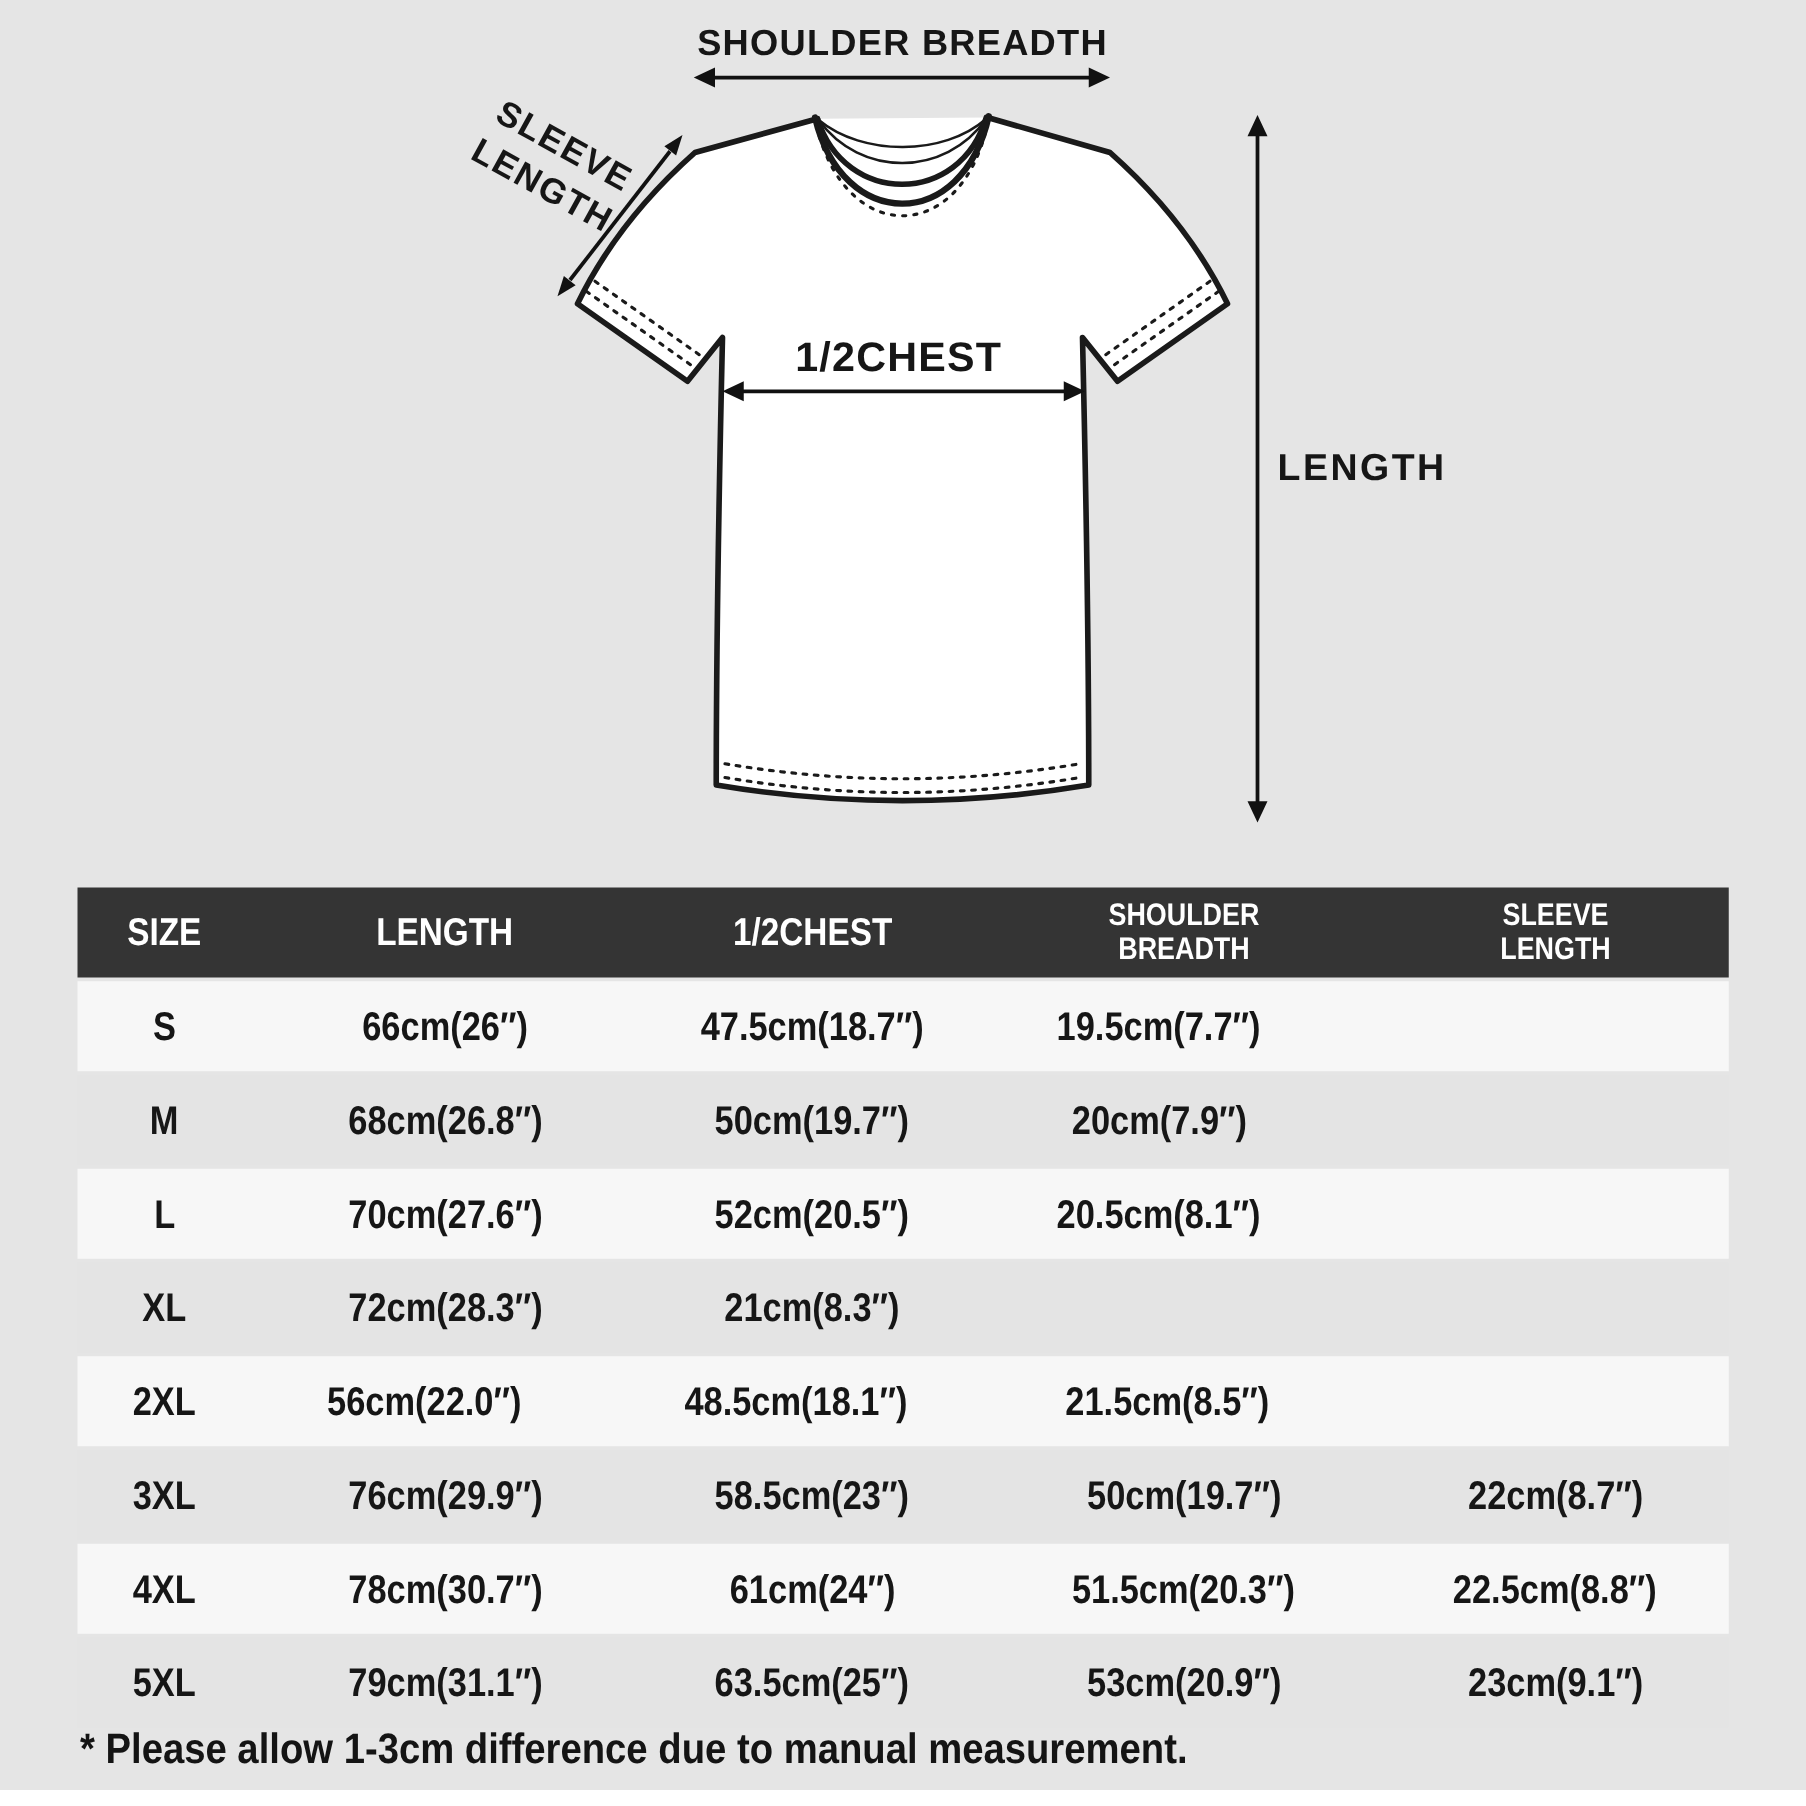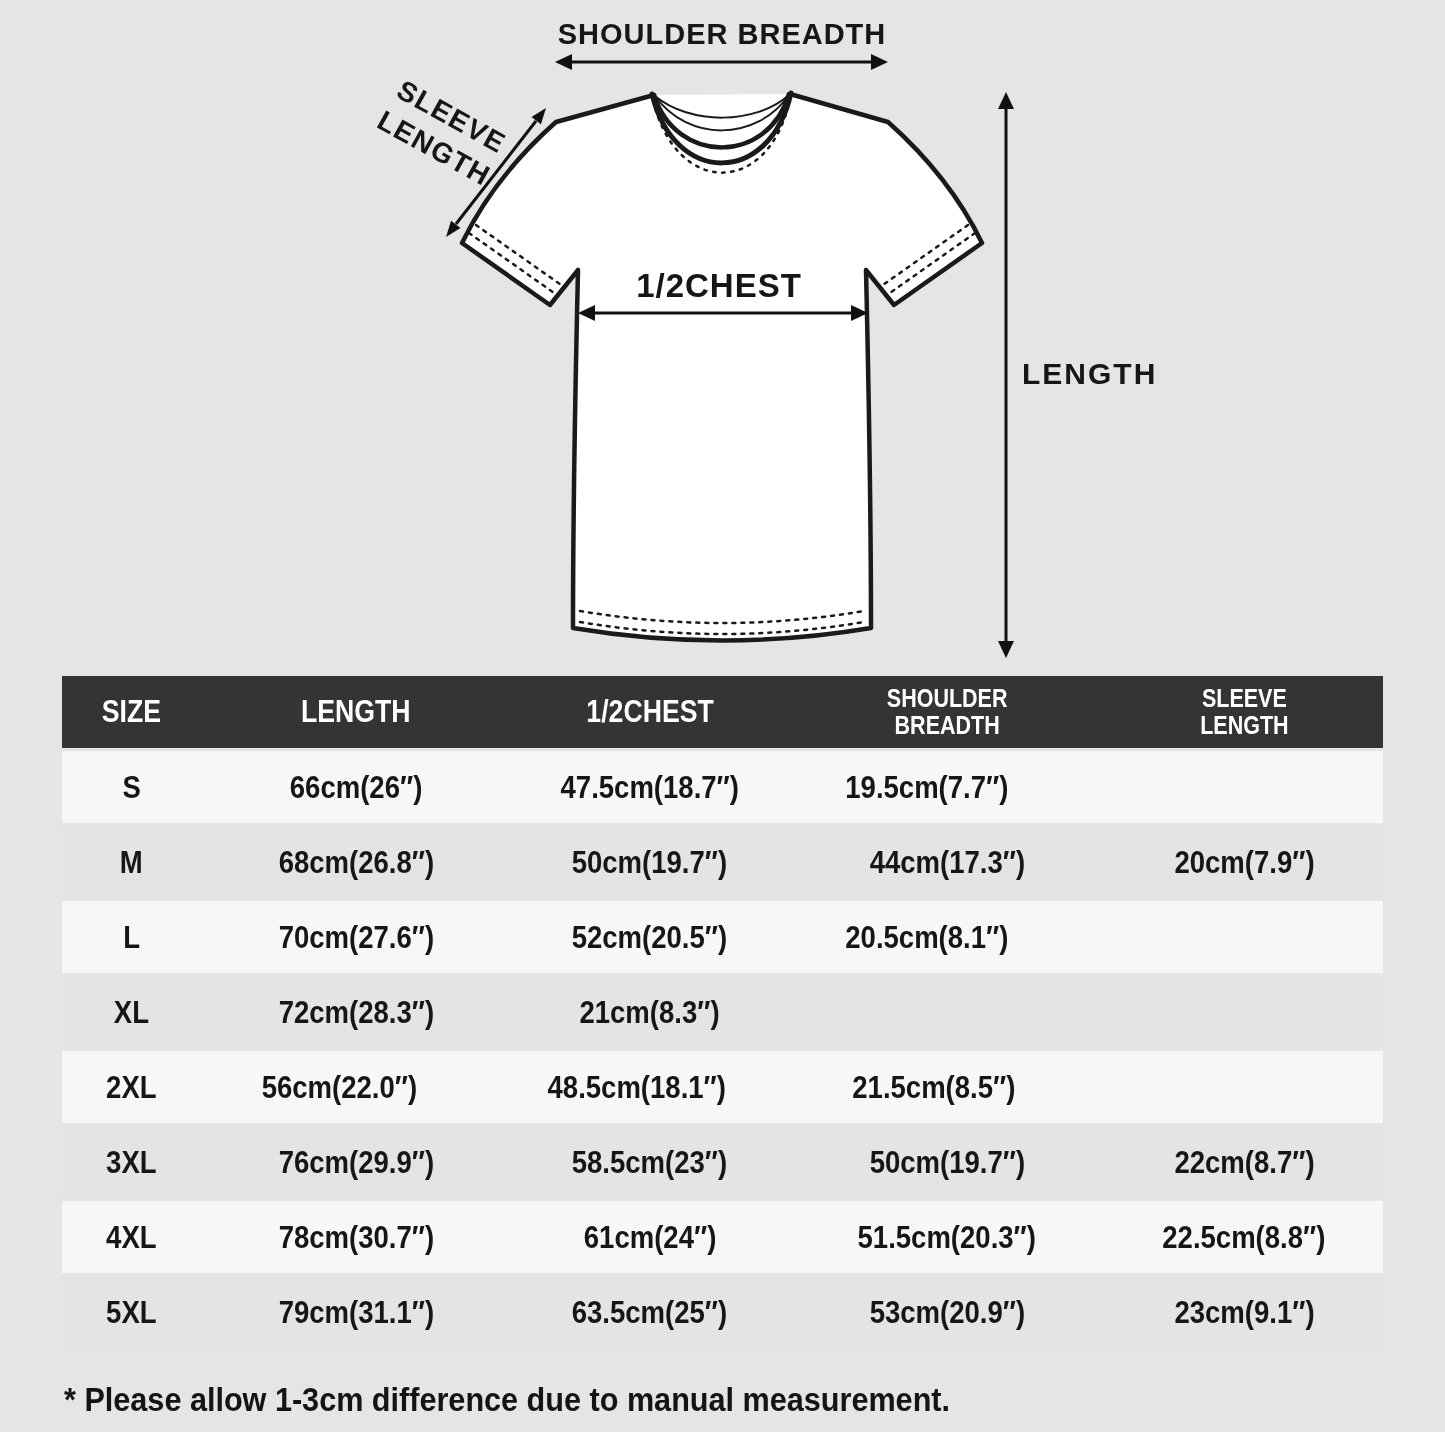"SIZE" .thead { margin-top: none -> 34px }
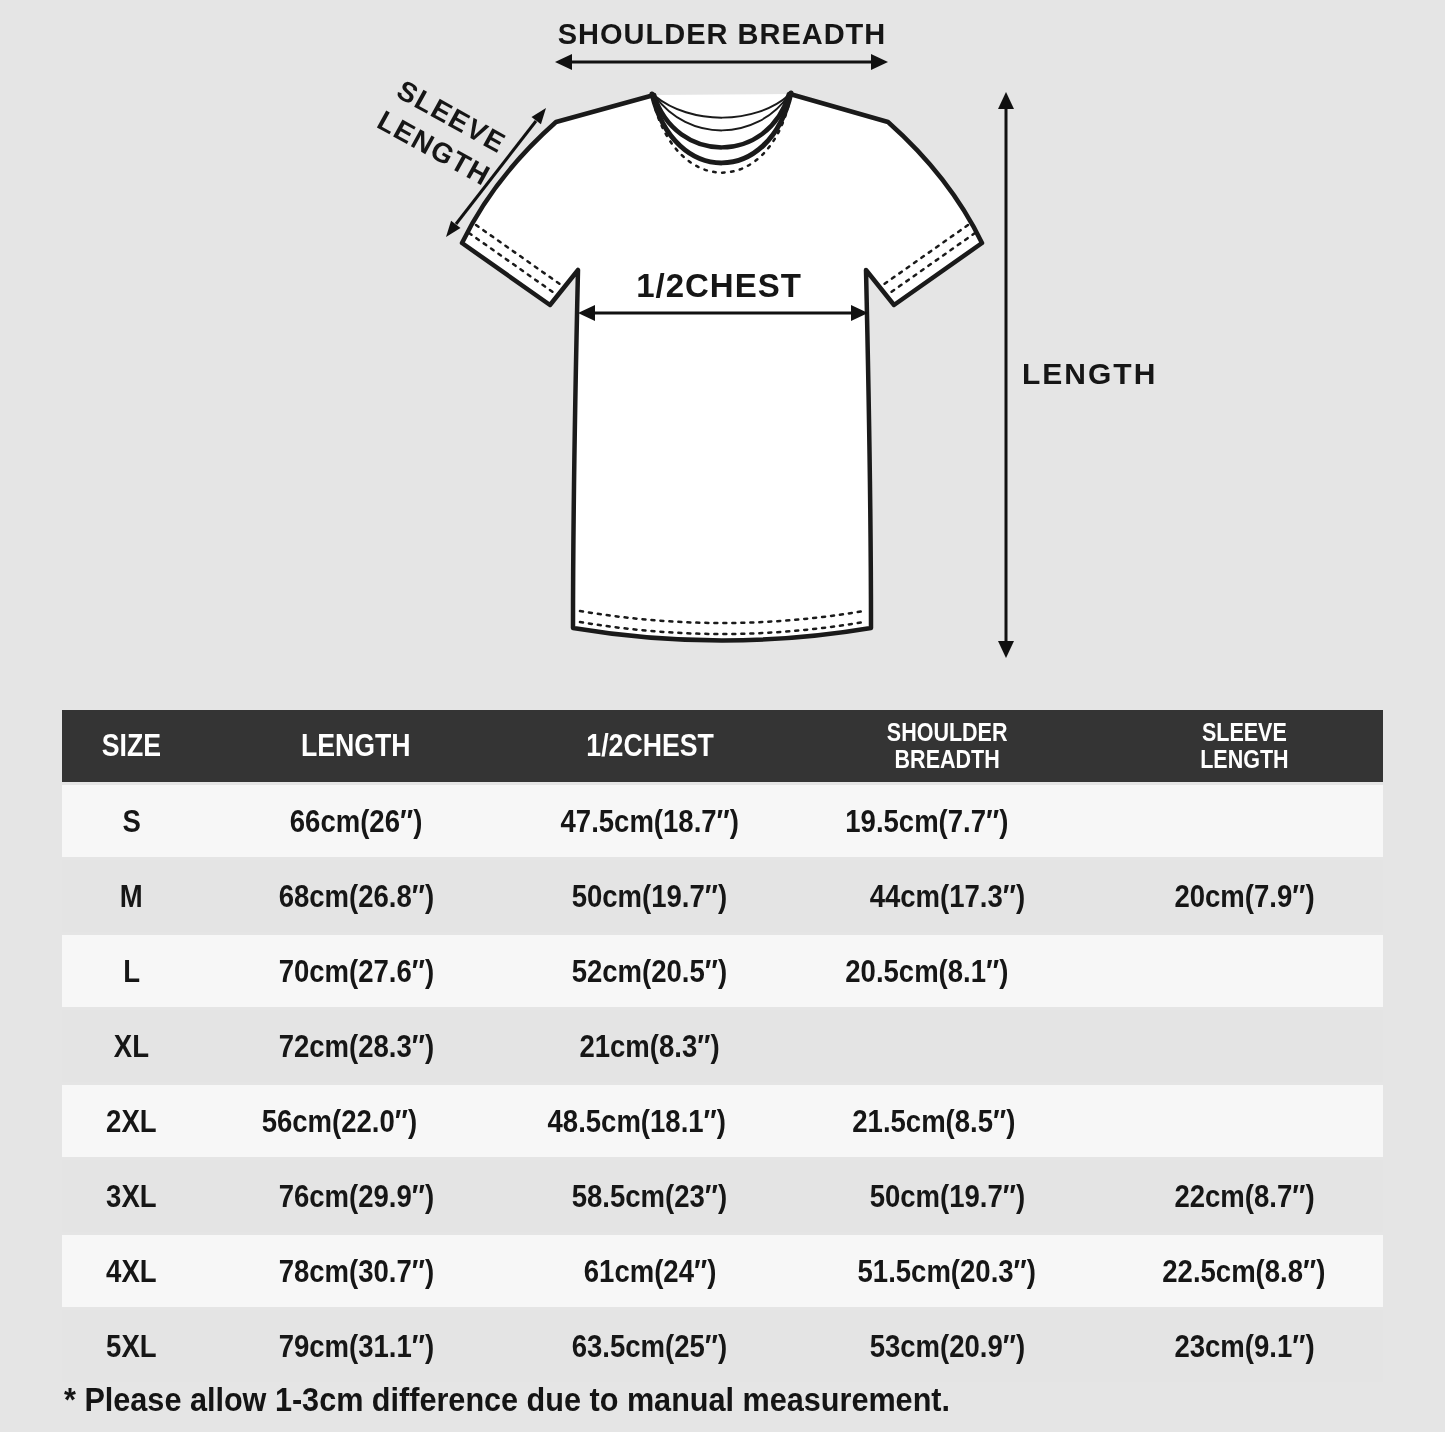"44cm(17.3″)" div.cell { html: <div><span>44cm(17.3″)</span></div> -> none }
